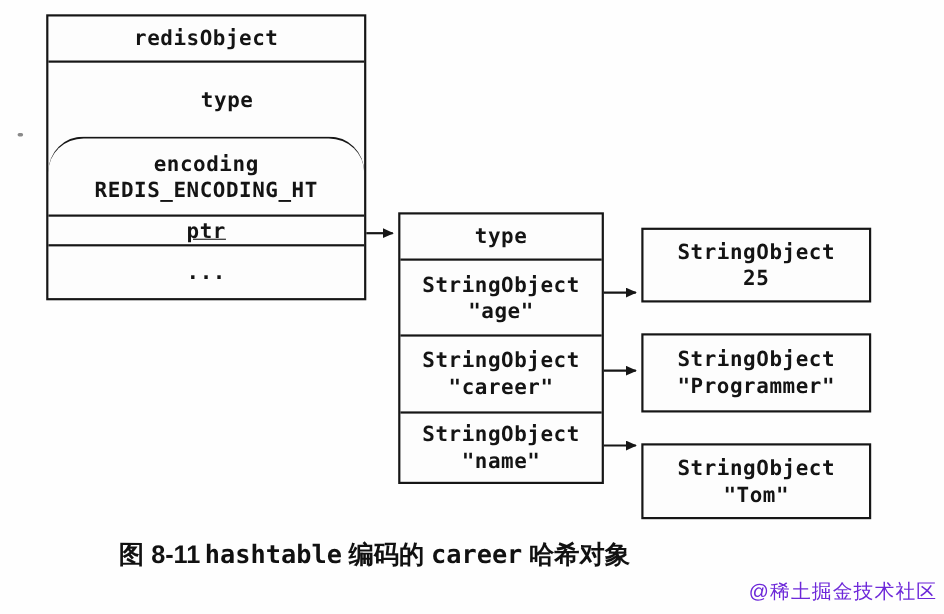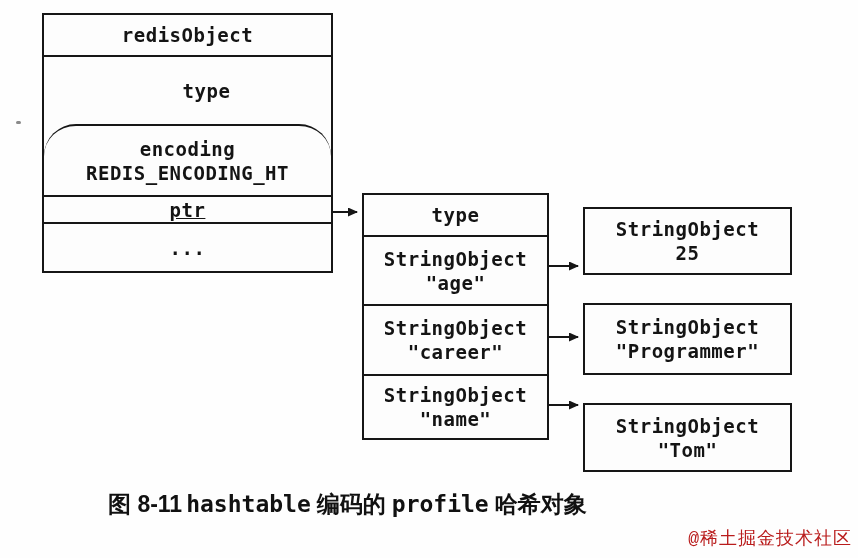"profile" span.cap-mono { text: profile -> career }
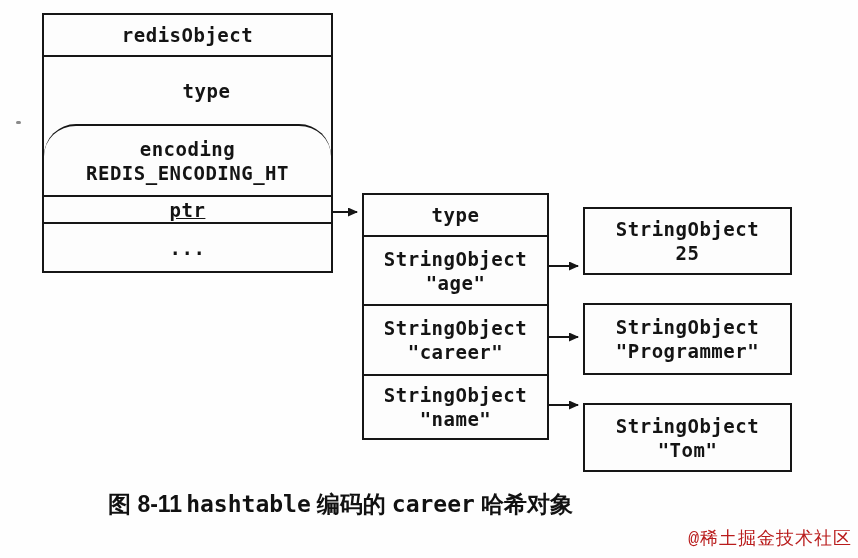"@稀土掘金技术社区" .watermark { color: #b91c1c -> #6d28d9; font-family: Liberation Mono, monospace -> Liberation Sans, sans-serif }
